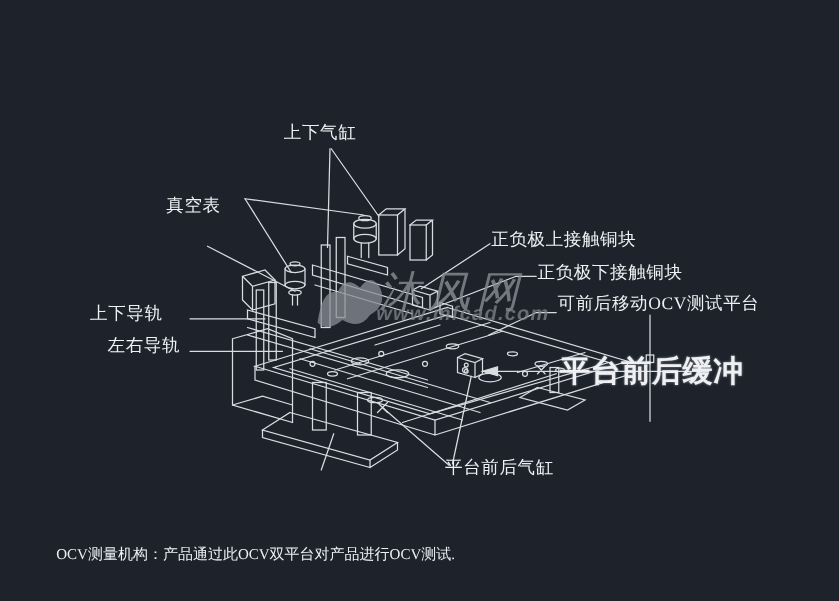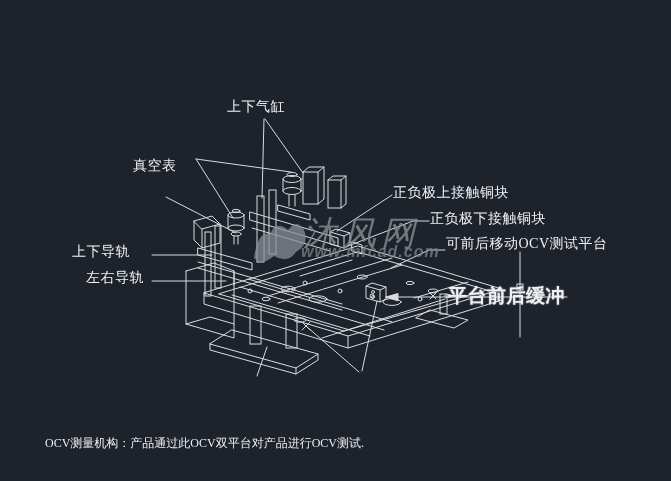"平台前后缓冲" .lbl-platform-buffer { font-size: 19px -> 24px }
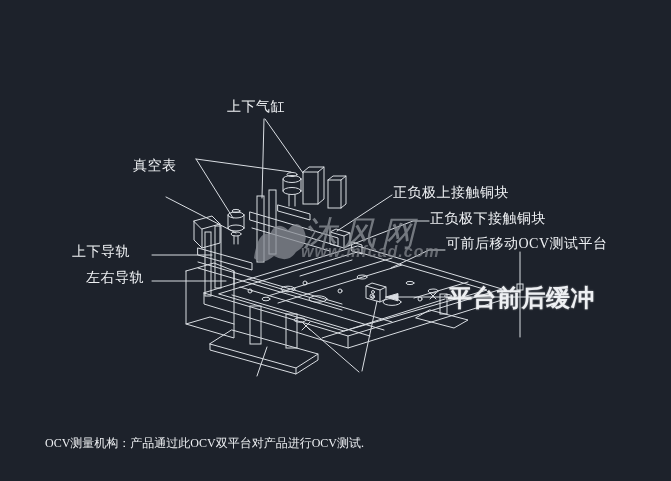"平台前后气缸" div.lbl { html: none -> <div>平台前后气缸</div> }
